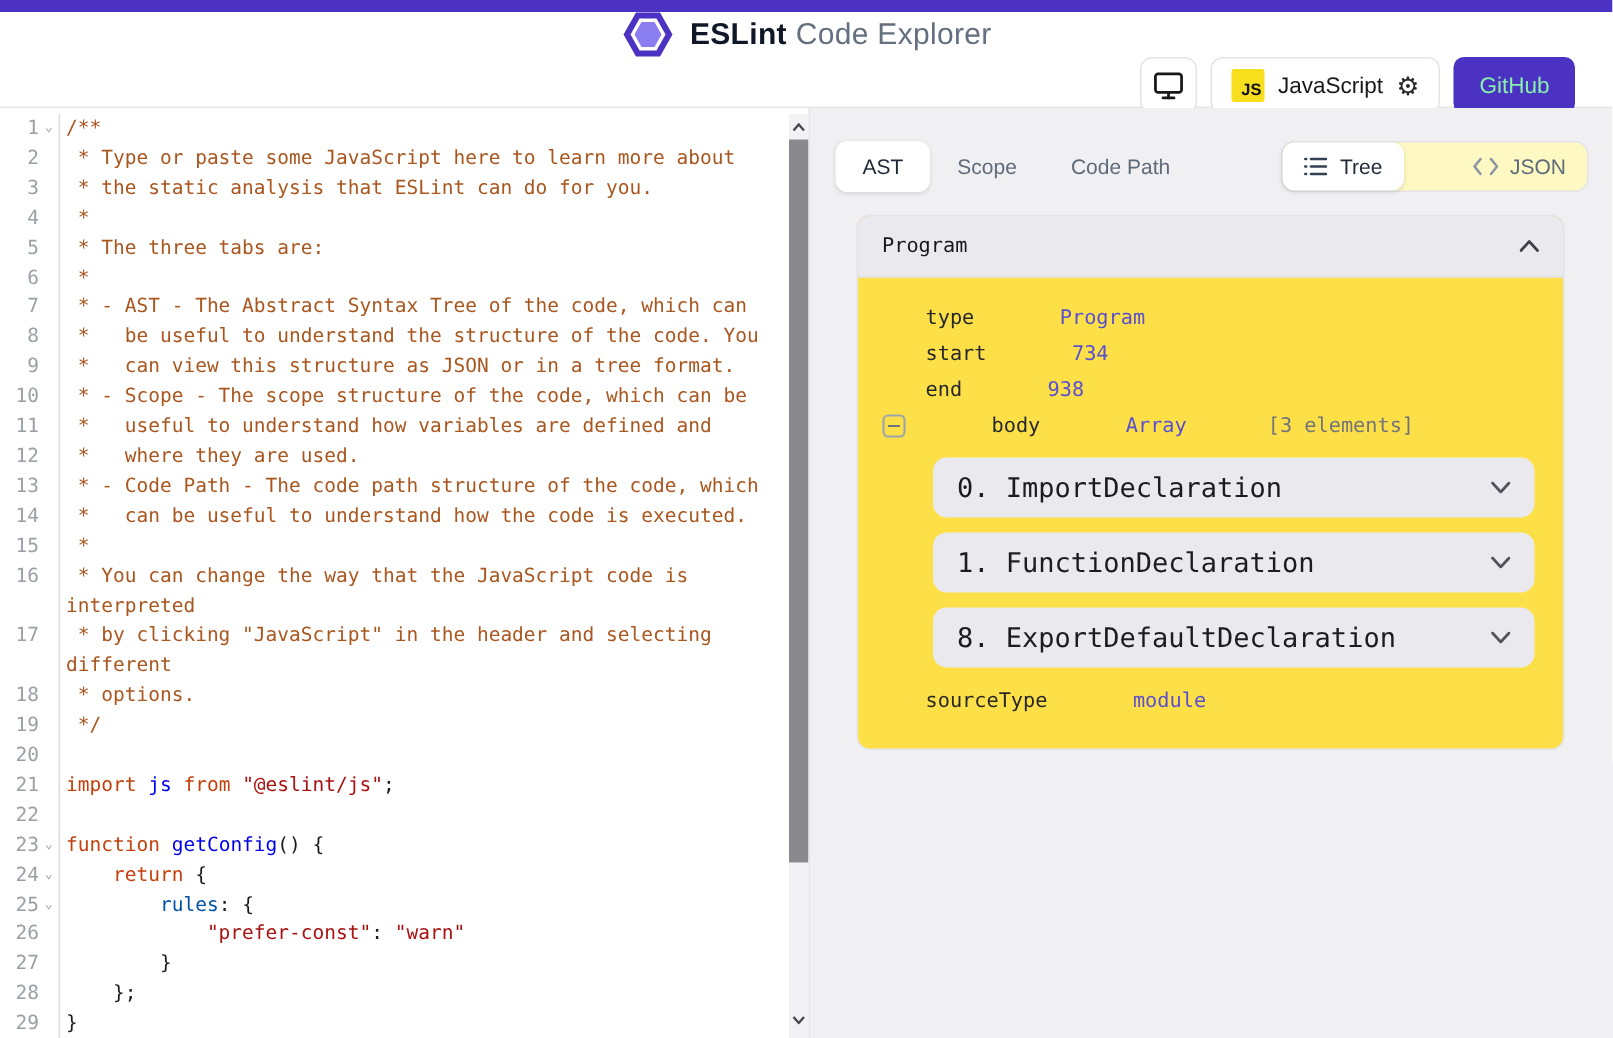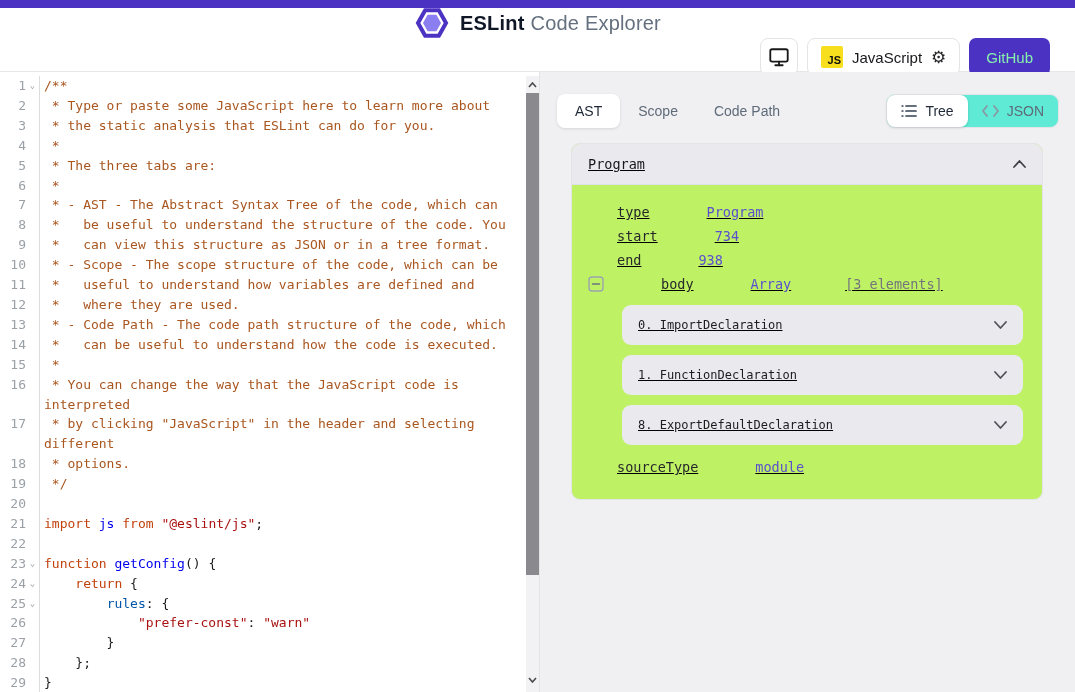"Tree" .seg-group { background: #5eead4 -> #fef9c3; gap: none -> 32px }
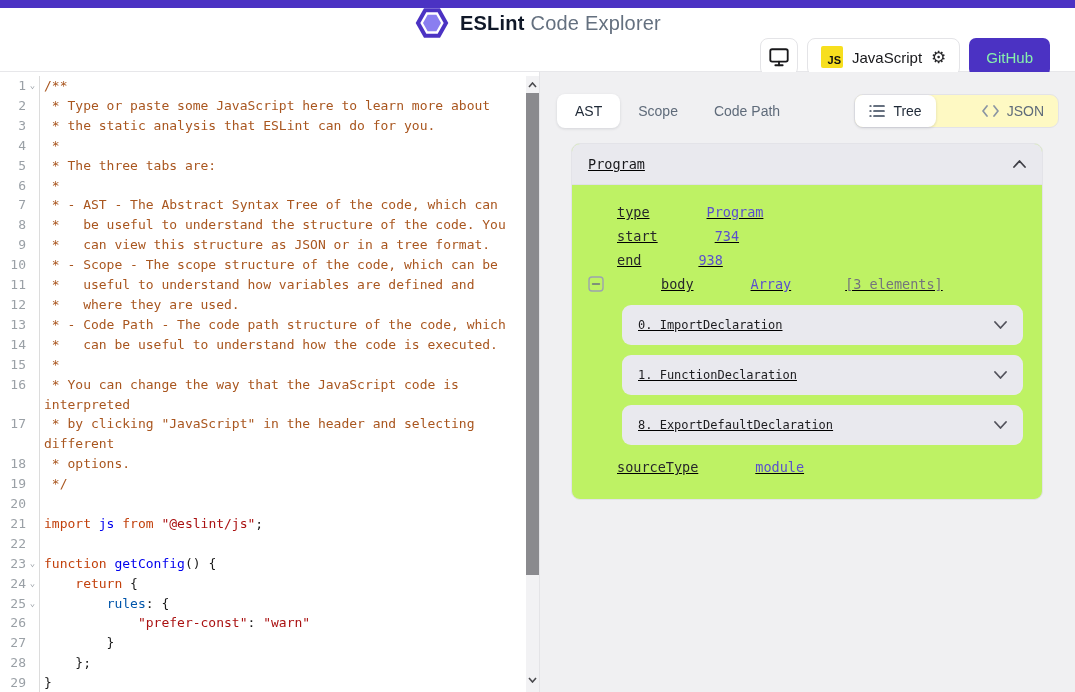"Program" .panel { background: #bef264 -> #fde047; text-decoration: underline -> none }
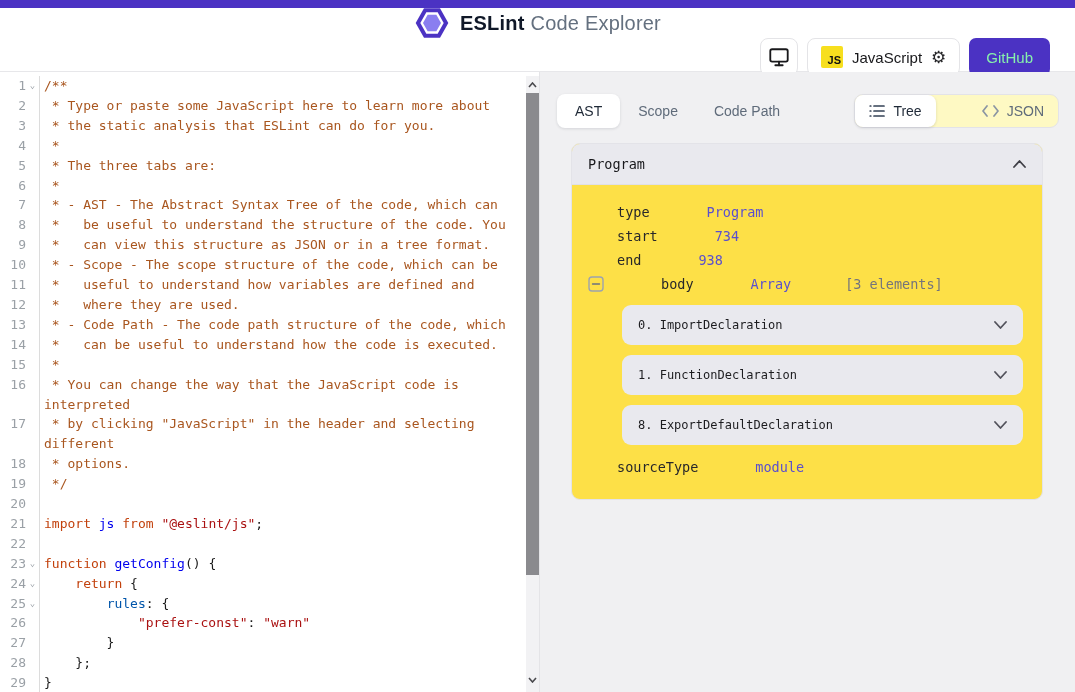"0. ImportDeclaration" .card { font-size: 12px -> 18px }
